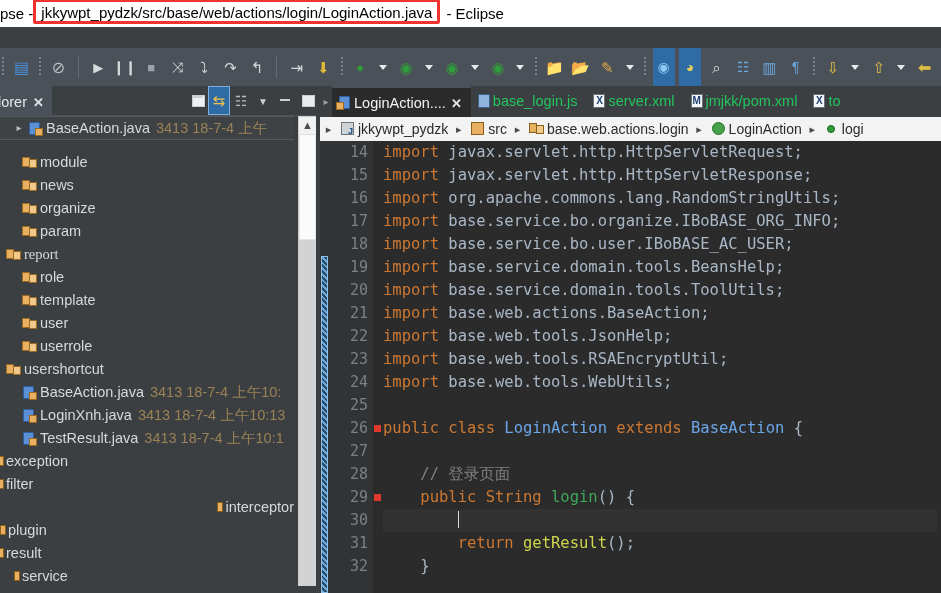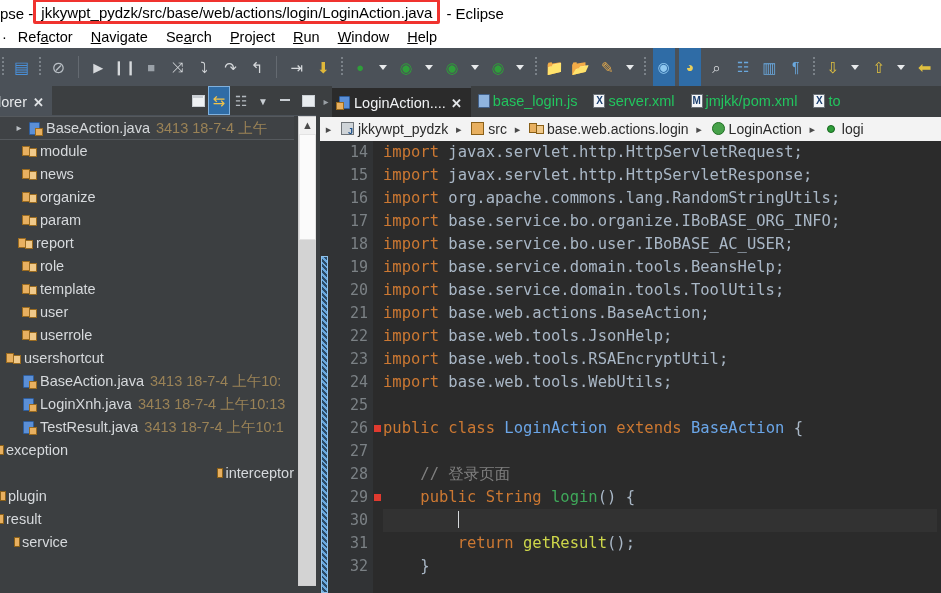"· Refactor Navigate Search Project" div.menubar { html: <div> <span>·</span><span>Ref<u>a</u>ctor</span><span><u>N</u>avigate</span><span>Se<u>a</u>rch</span><span><u>P</u>roject</span><span><u>R</u>un</span><span><u>W</u>indow</span><span><u>H</u>elp</span> </div> -> none }
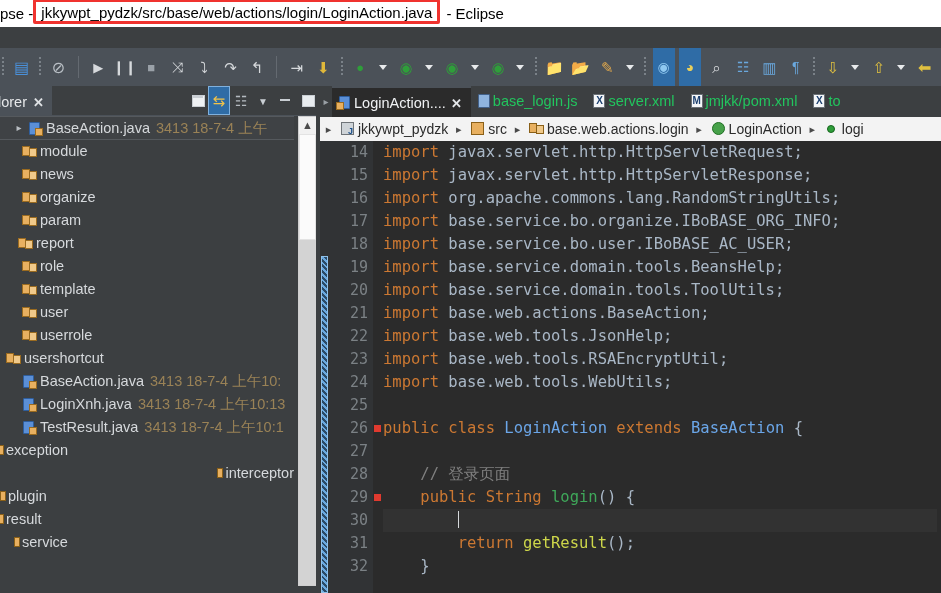"module" div.row { margin-top: none -> 11px }
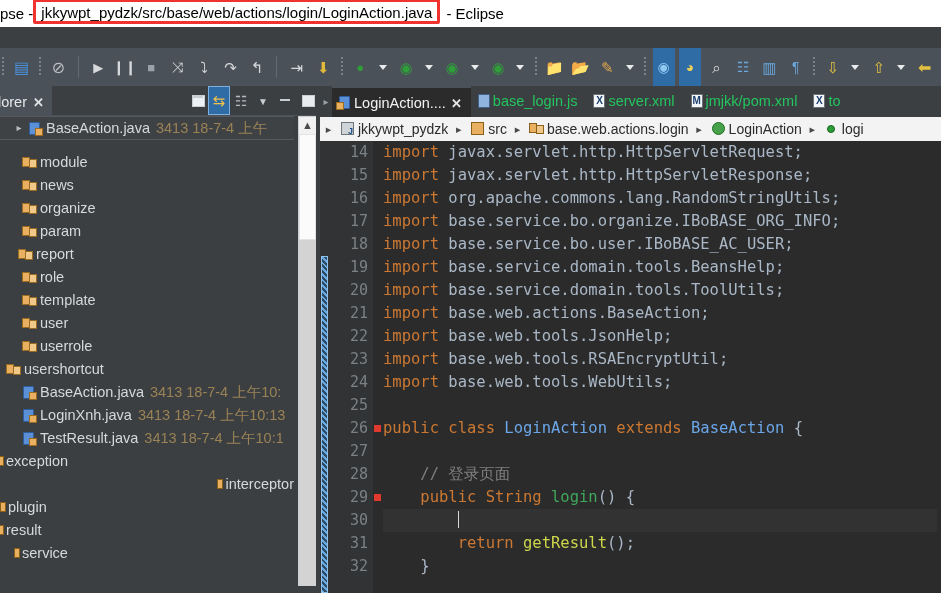"report" div.row { font-family: none -> Liberation Serif, serif; padding-left: 16px -> 4px }
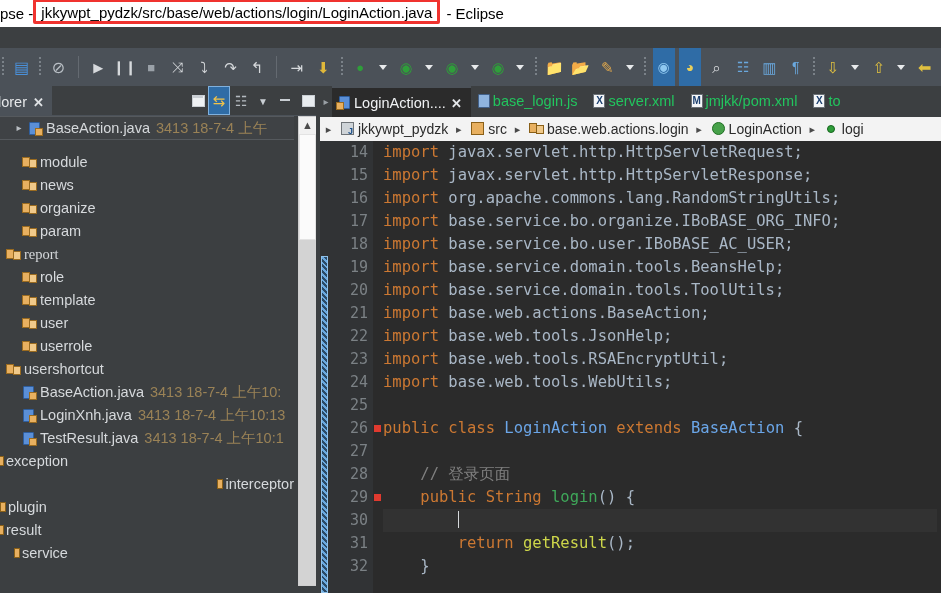"filter" div.row { html: none -> <div><span><span></span></span><span>filter</span></div> }
